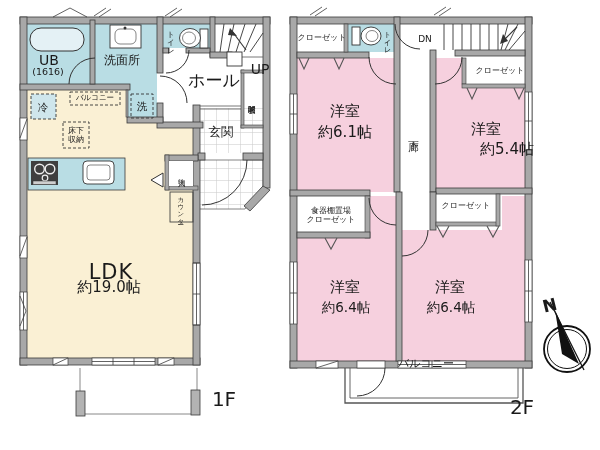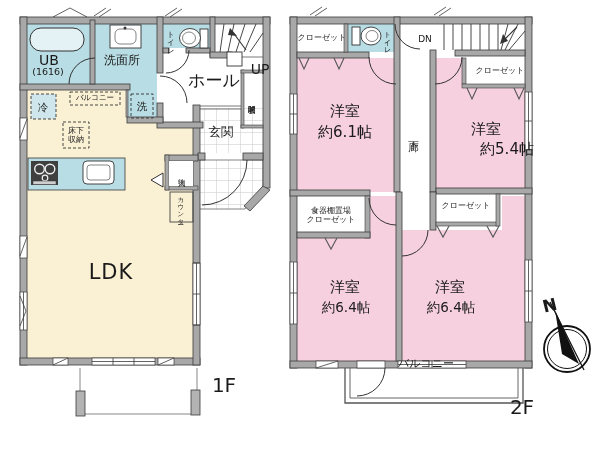"約19.0帖" div.lbl { html: none -> <div>約19.0帖</div> }
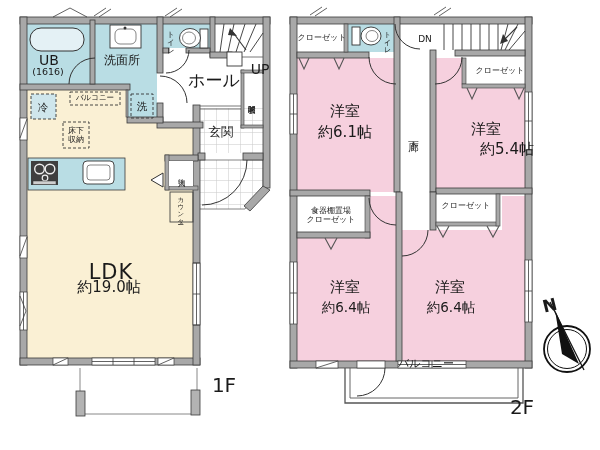"1F" div.lbl { top: 385px -> 399px }
